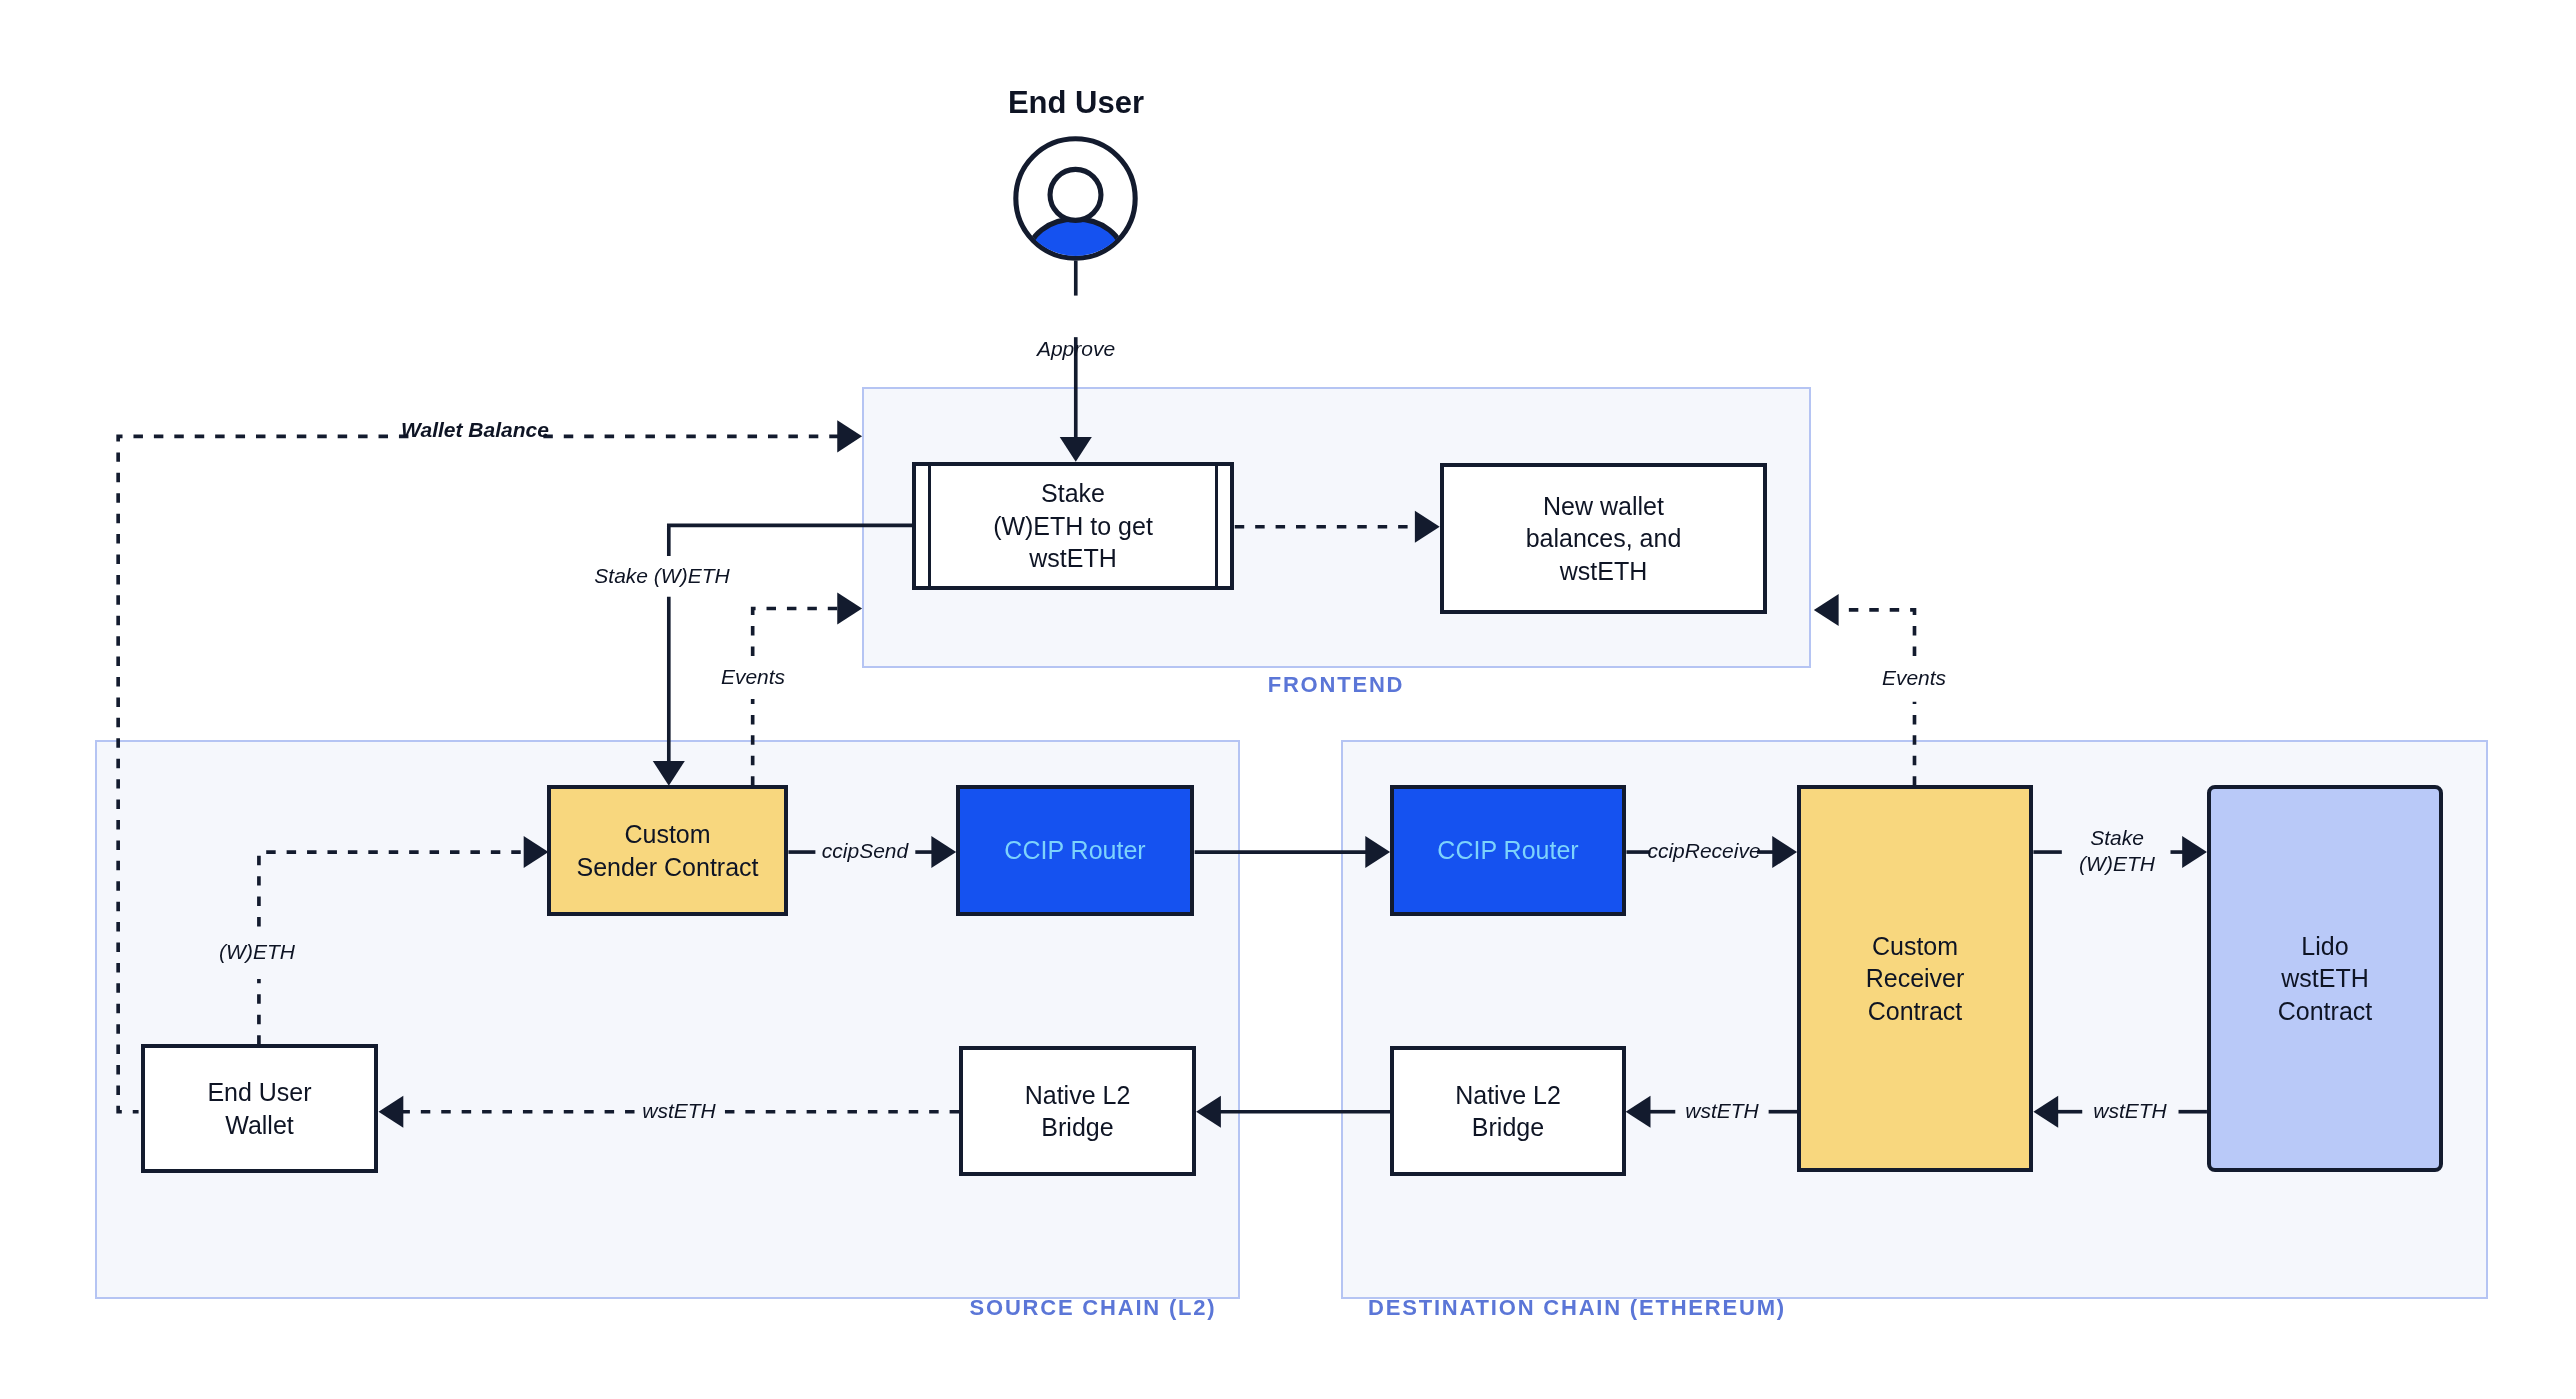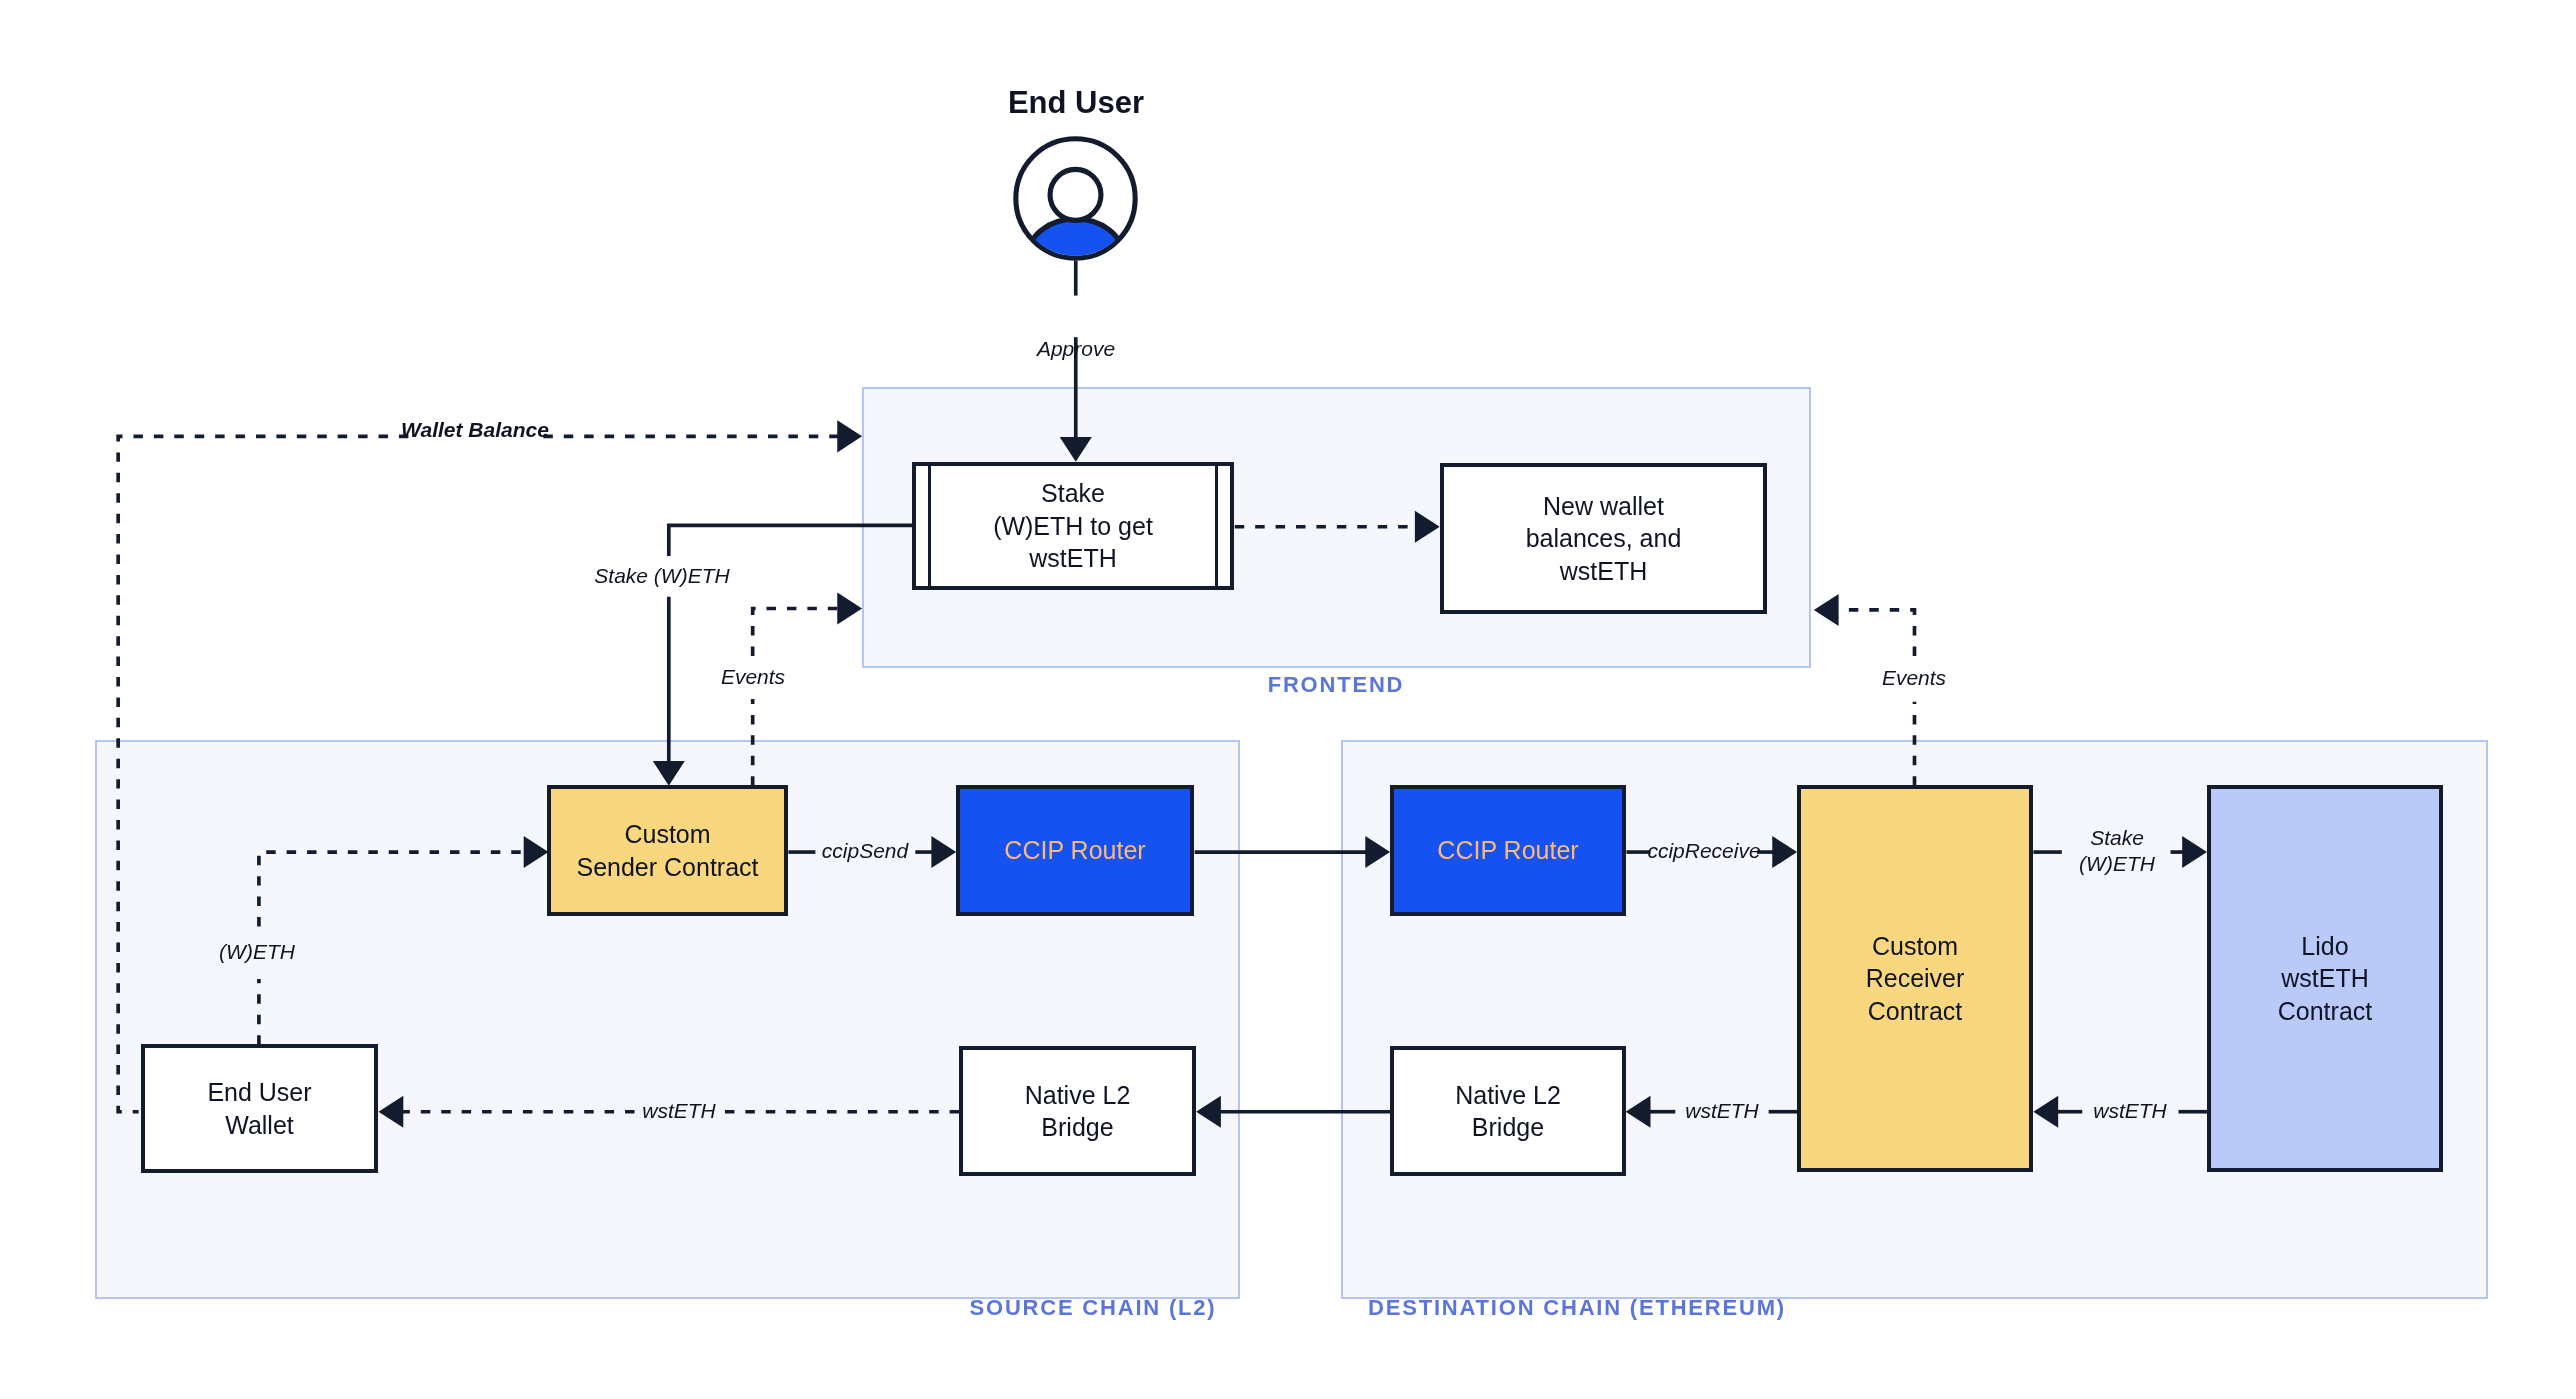"CCIP Router" .node.blue { color: #fdba74 -> #7dd3fc }
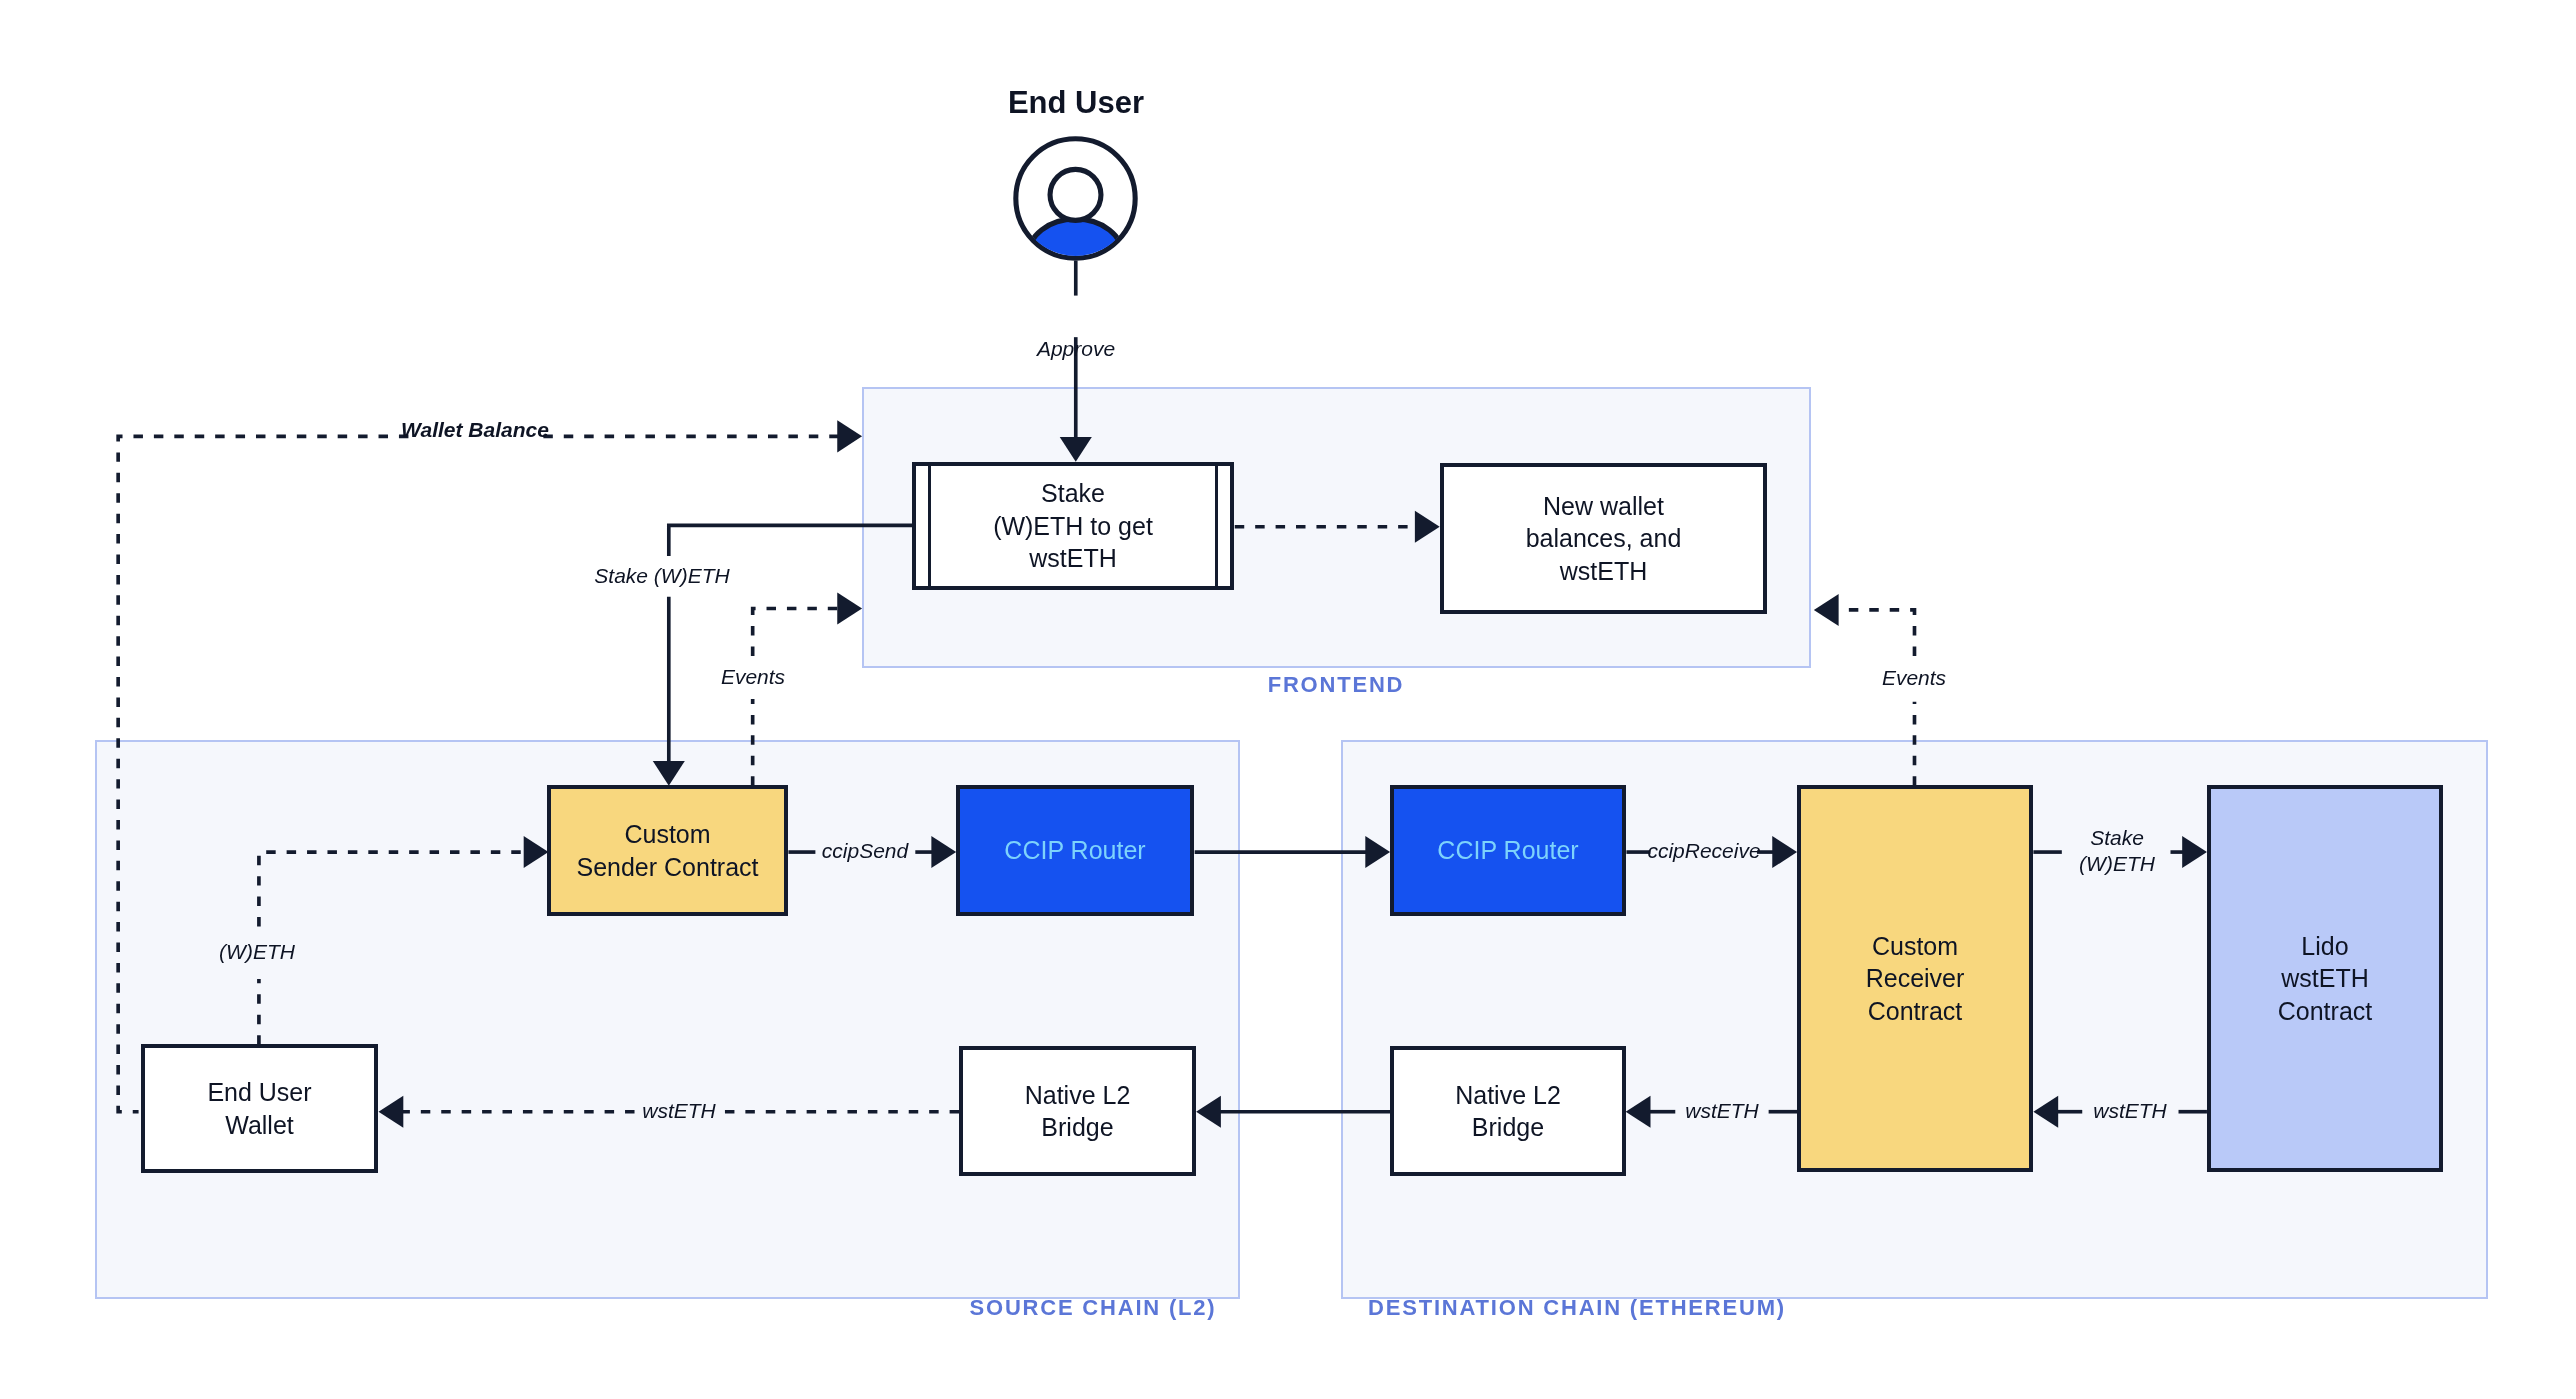"Lido" div.node { border-radius: none -> 8px }
